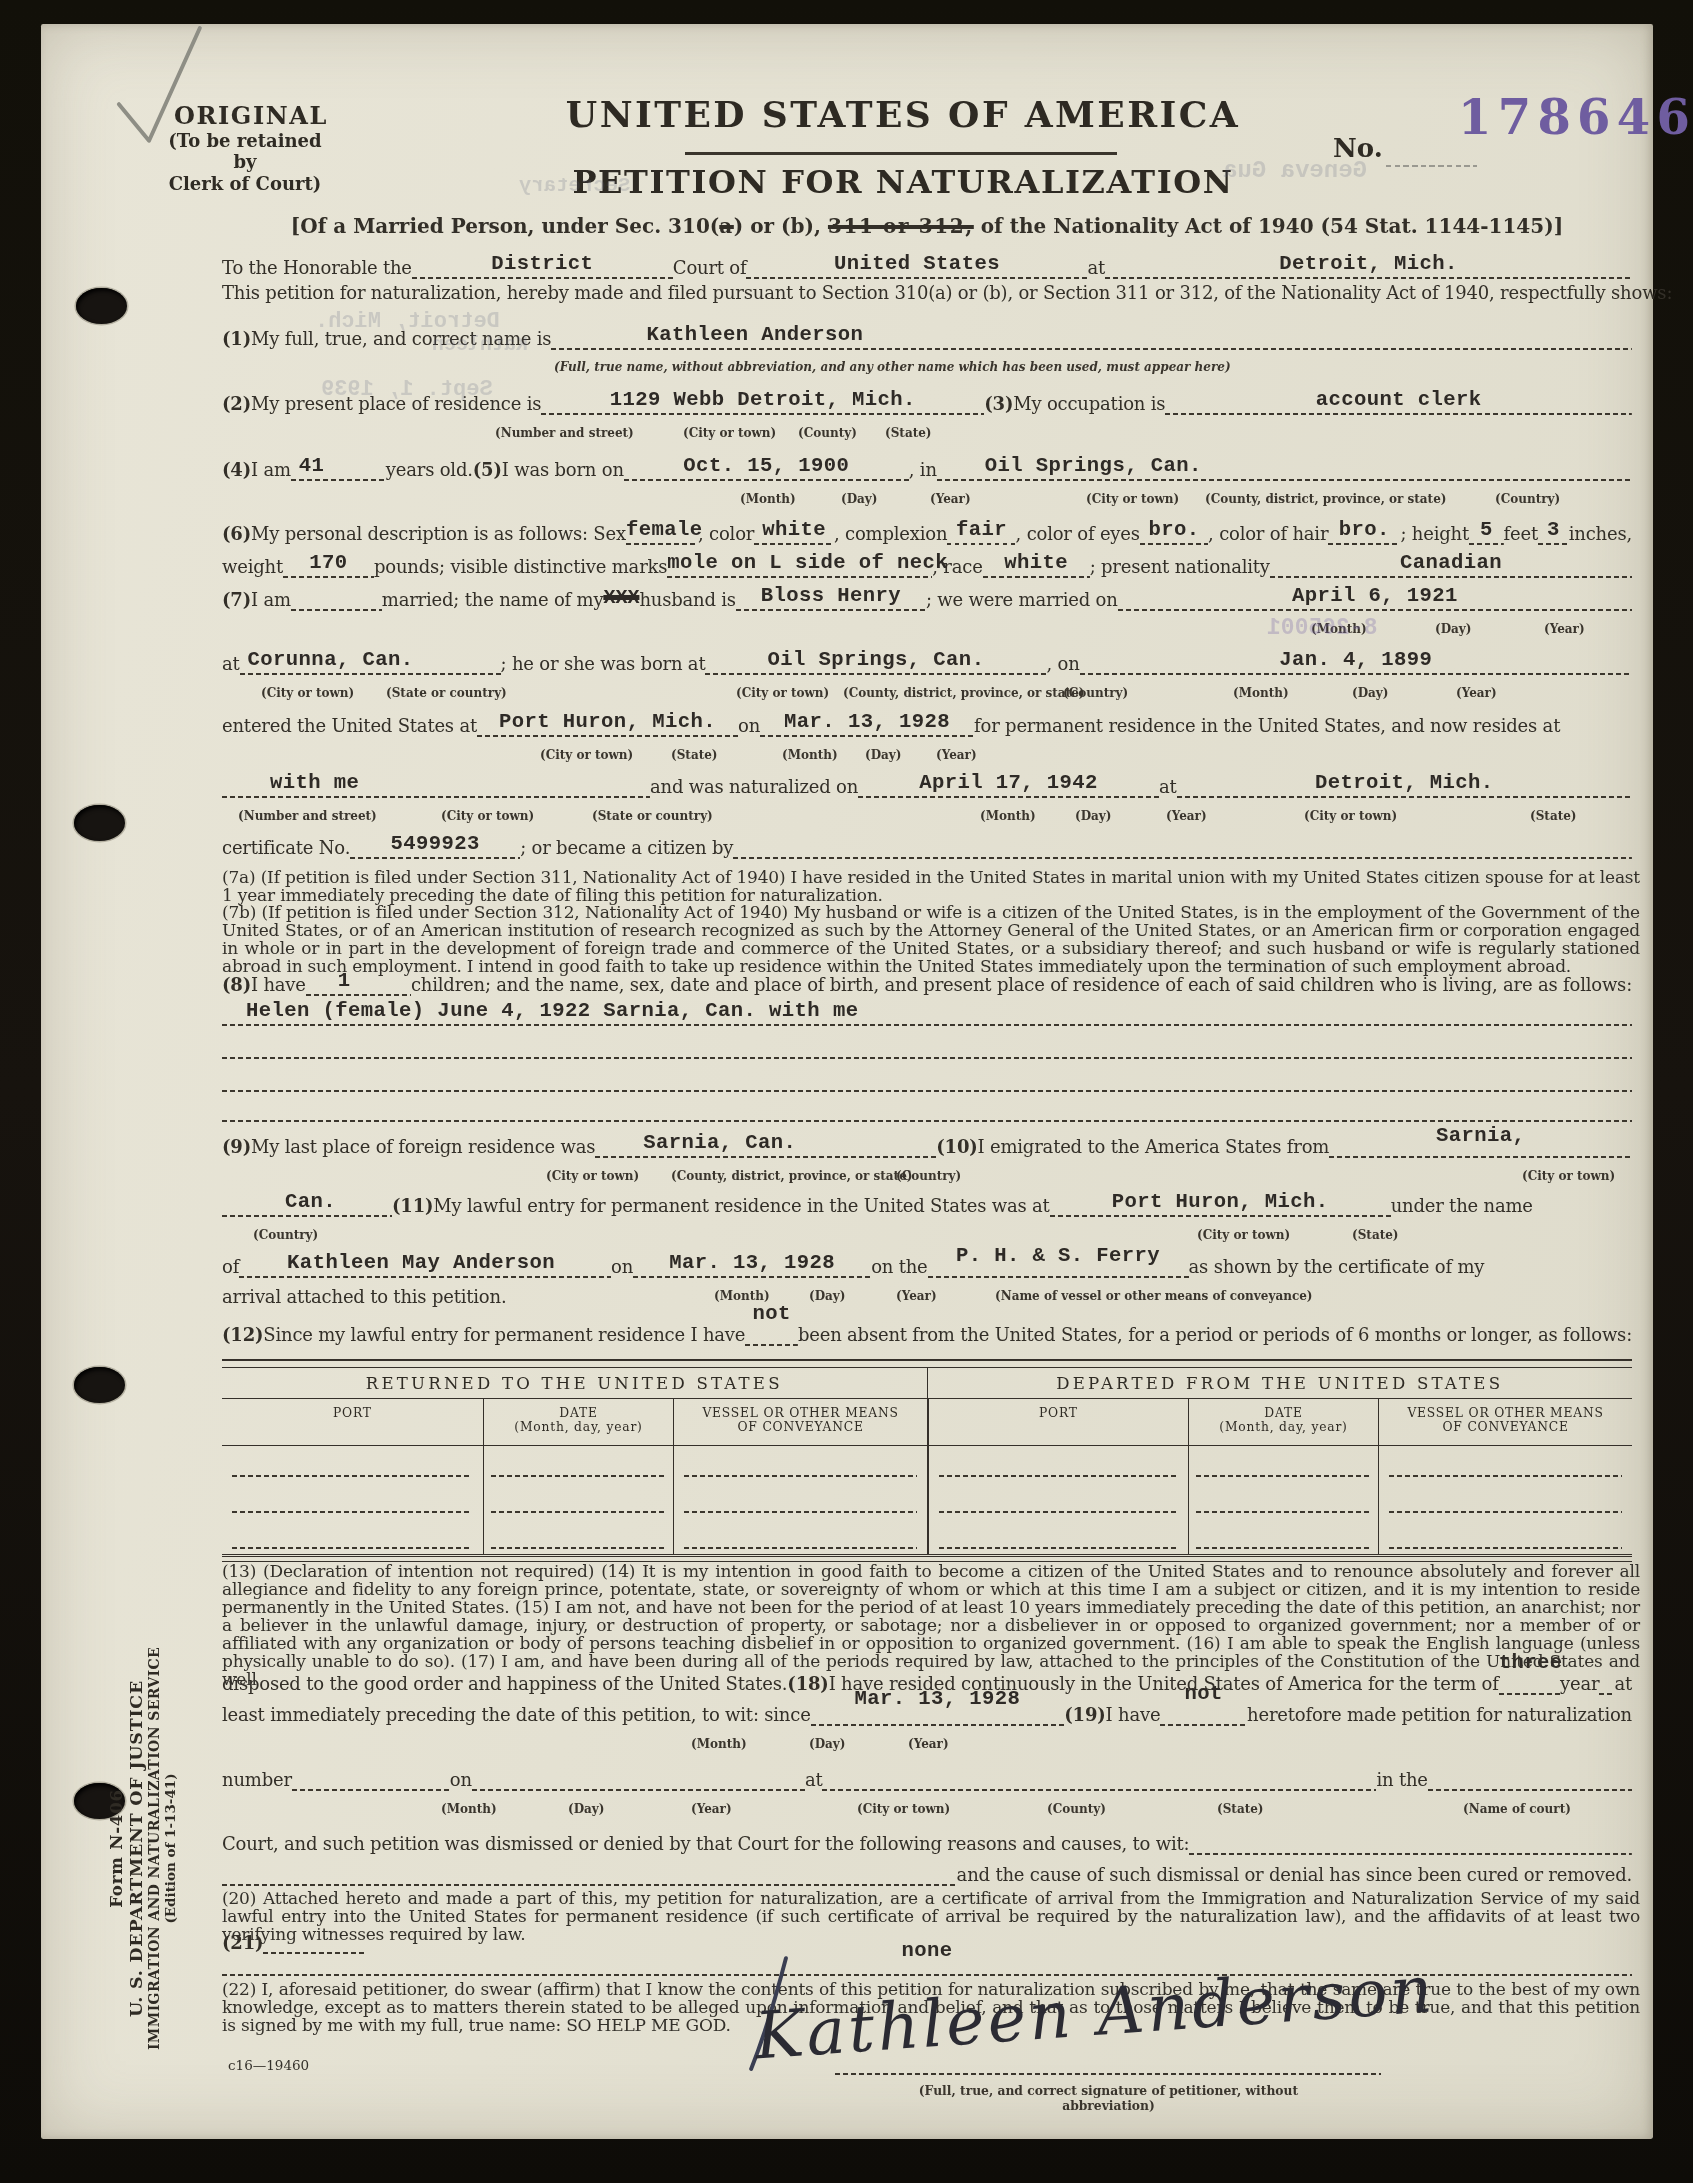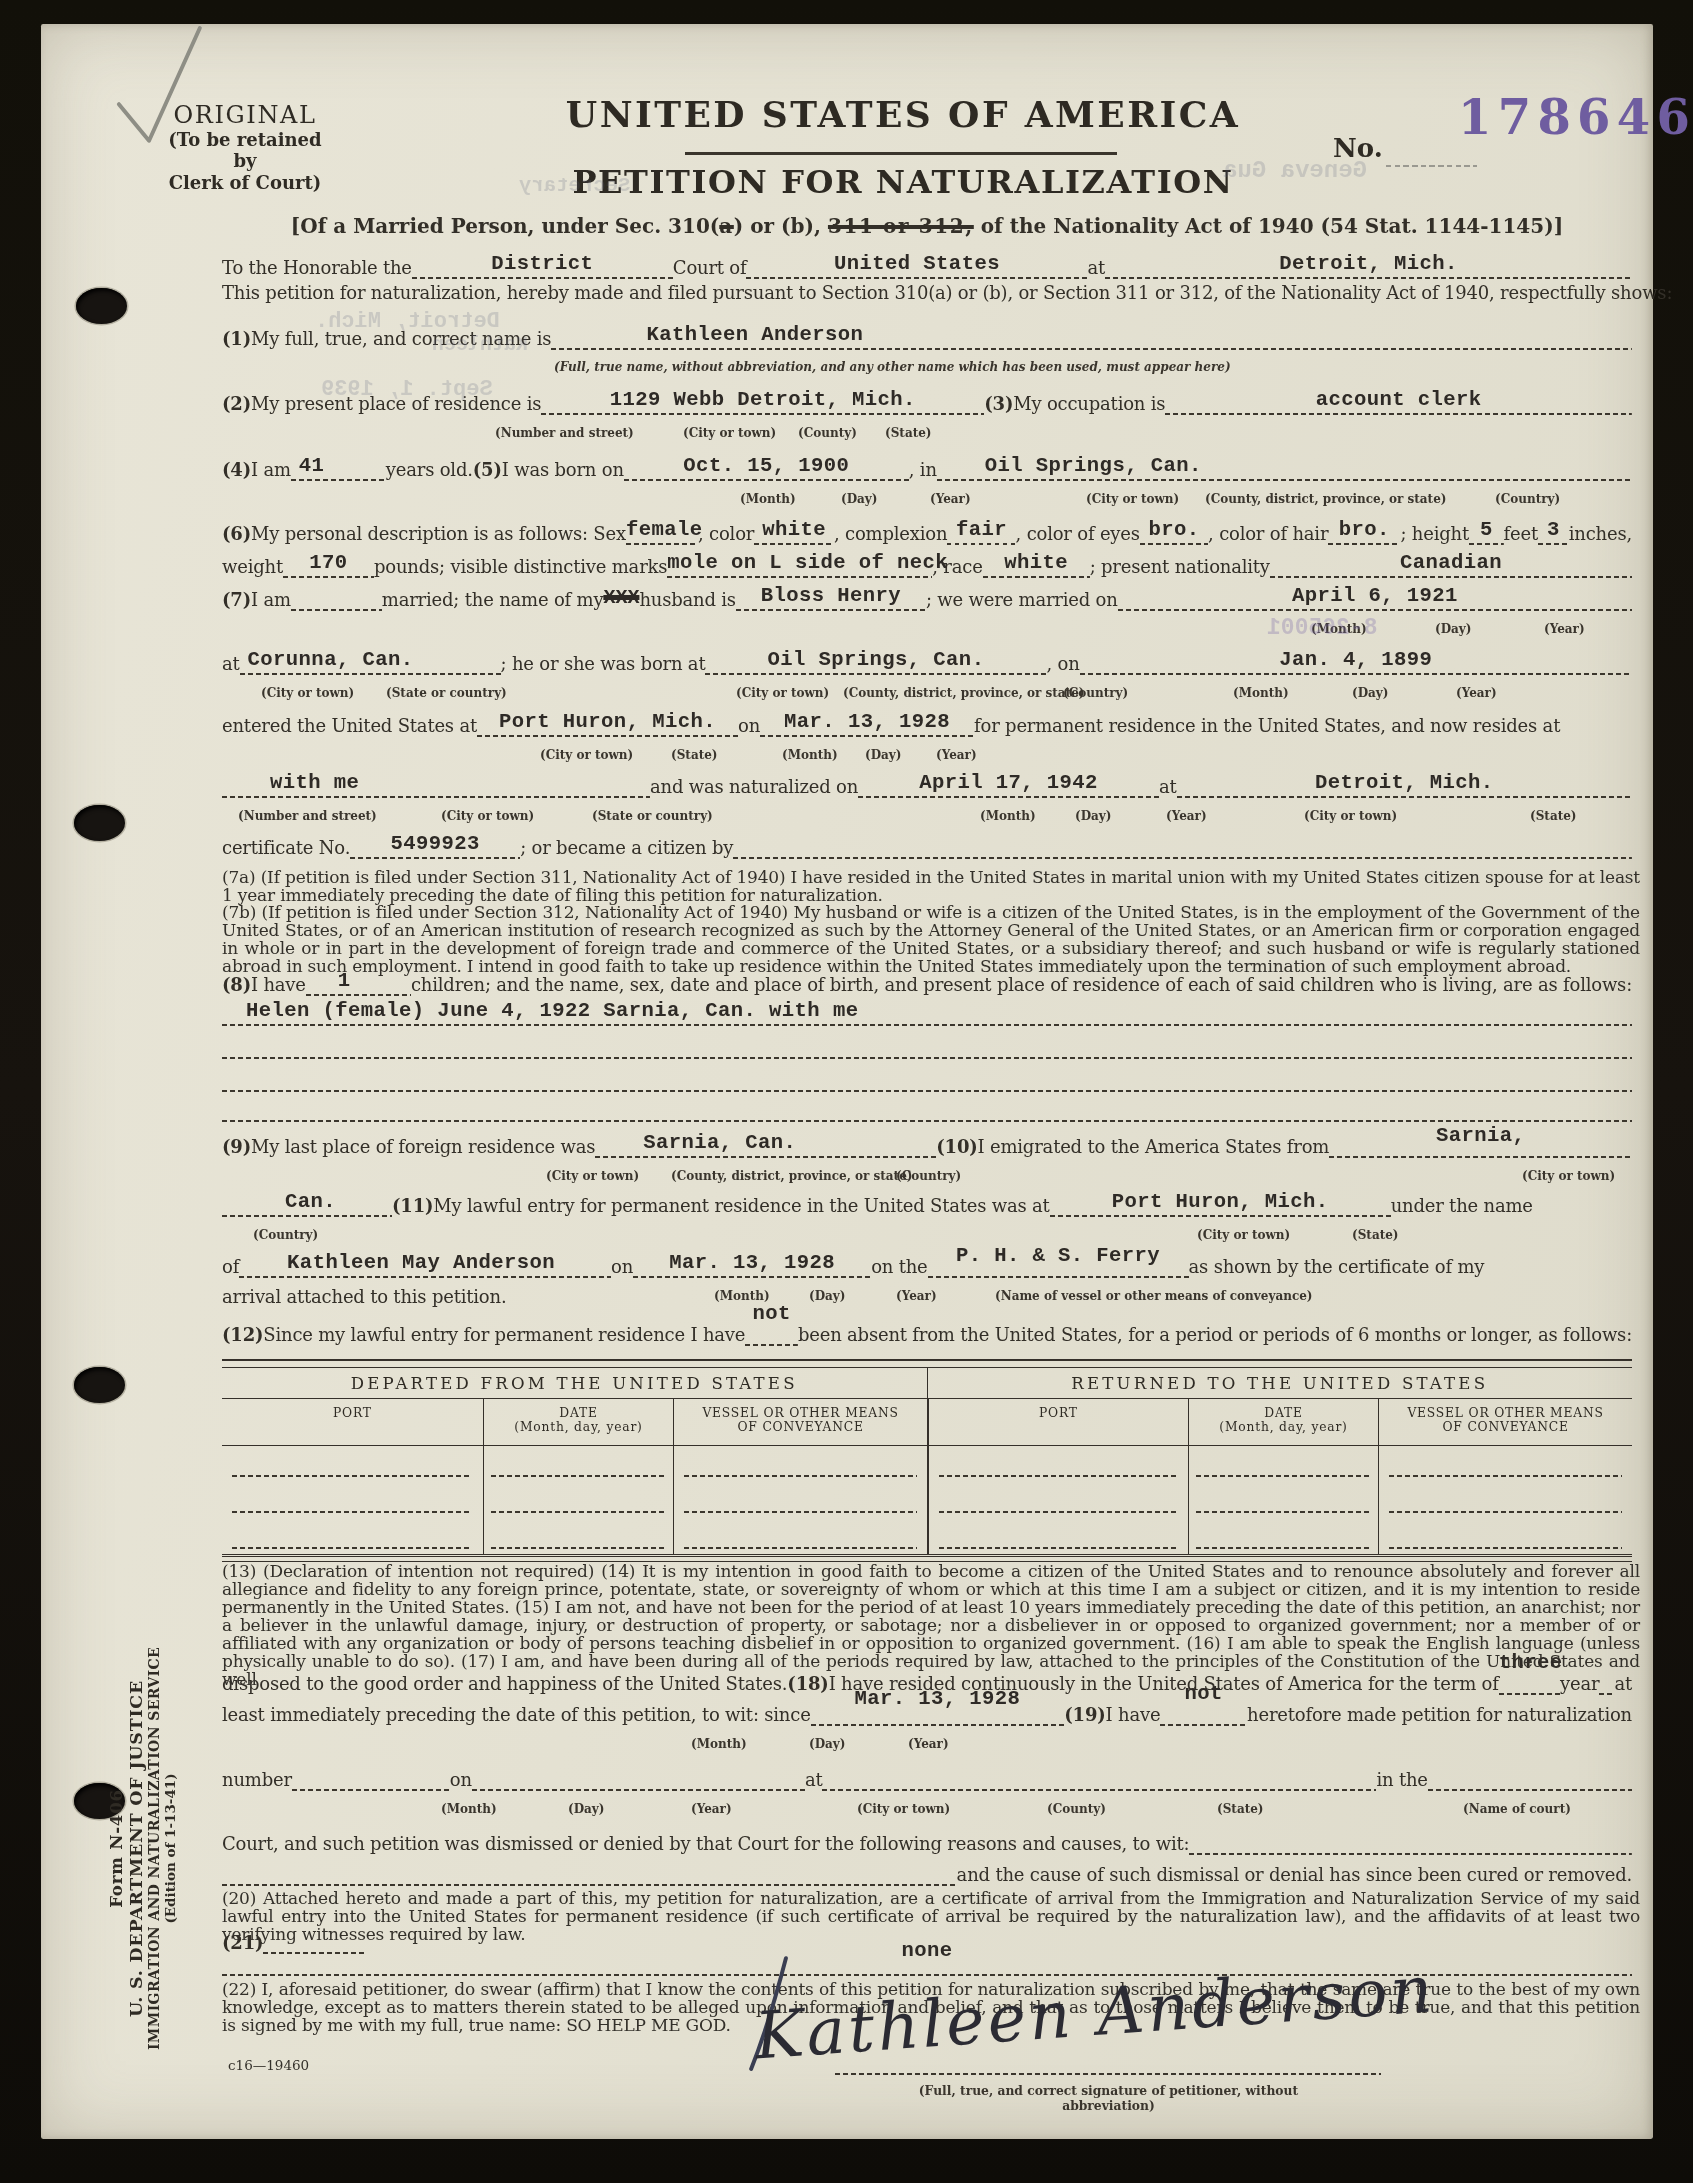"ORIGINAL" #corner .big { font-weight: 400 -> 700; text-align: none -> right }
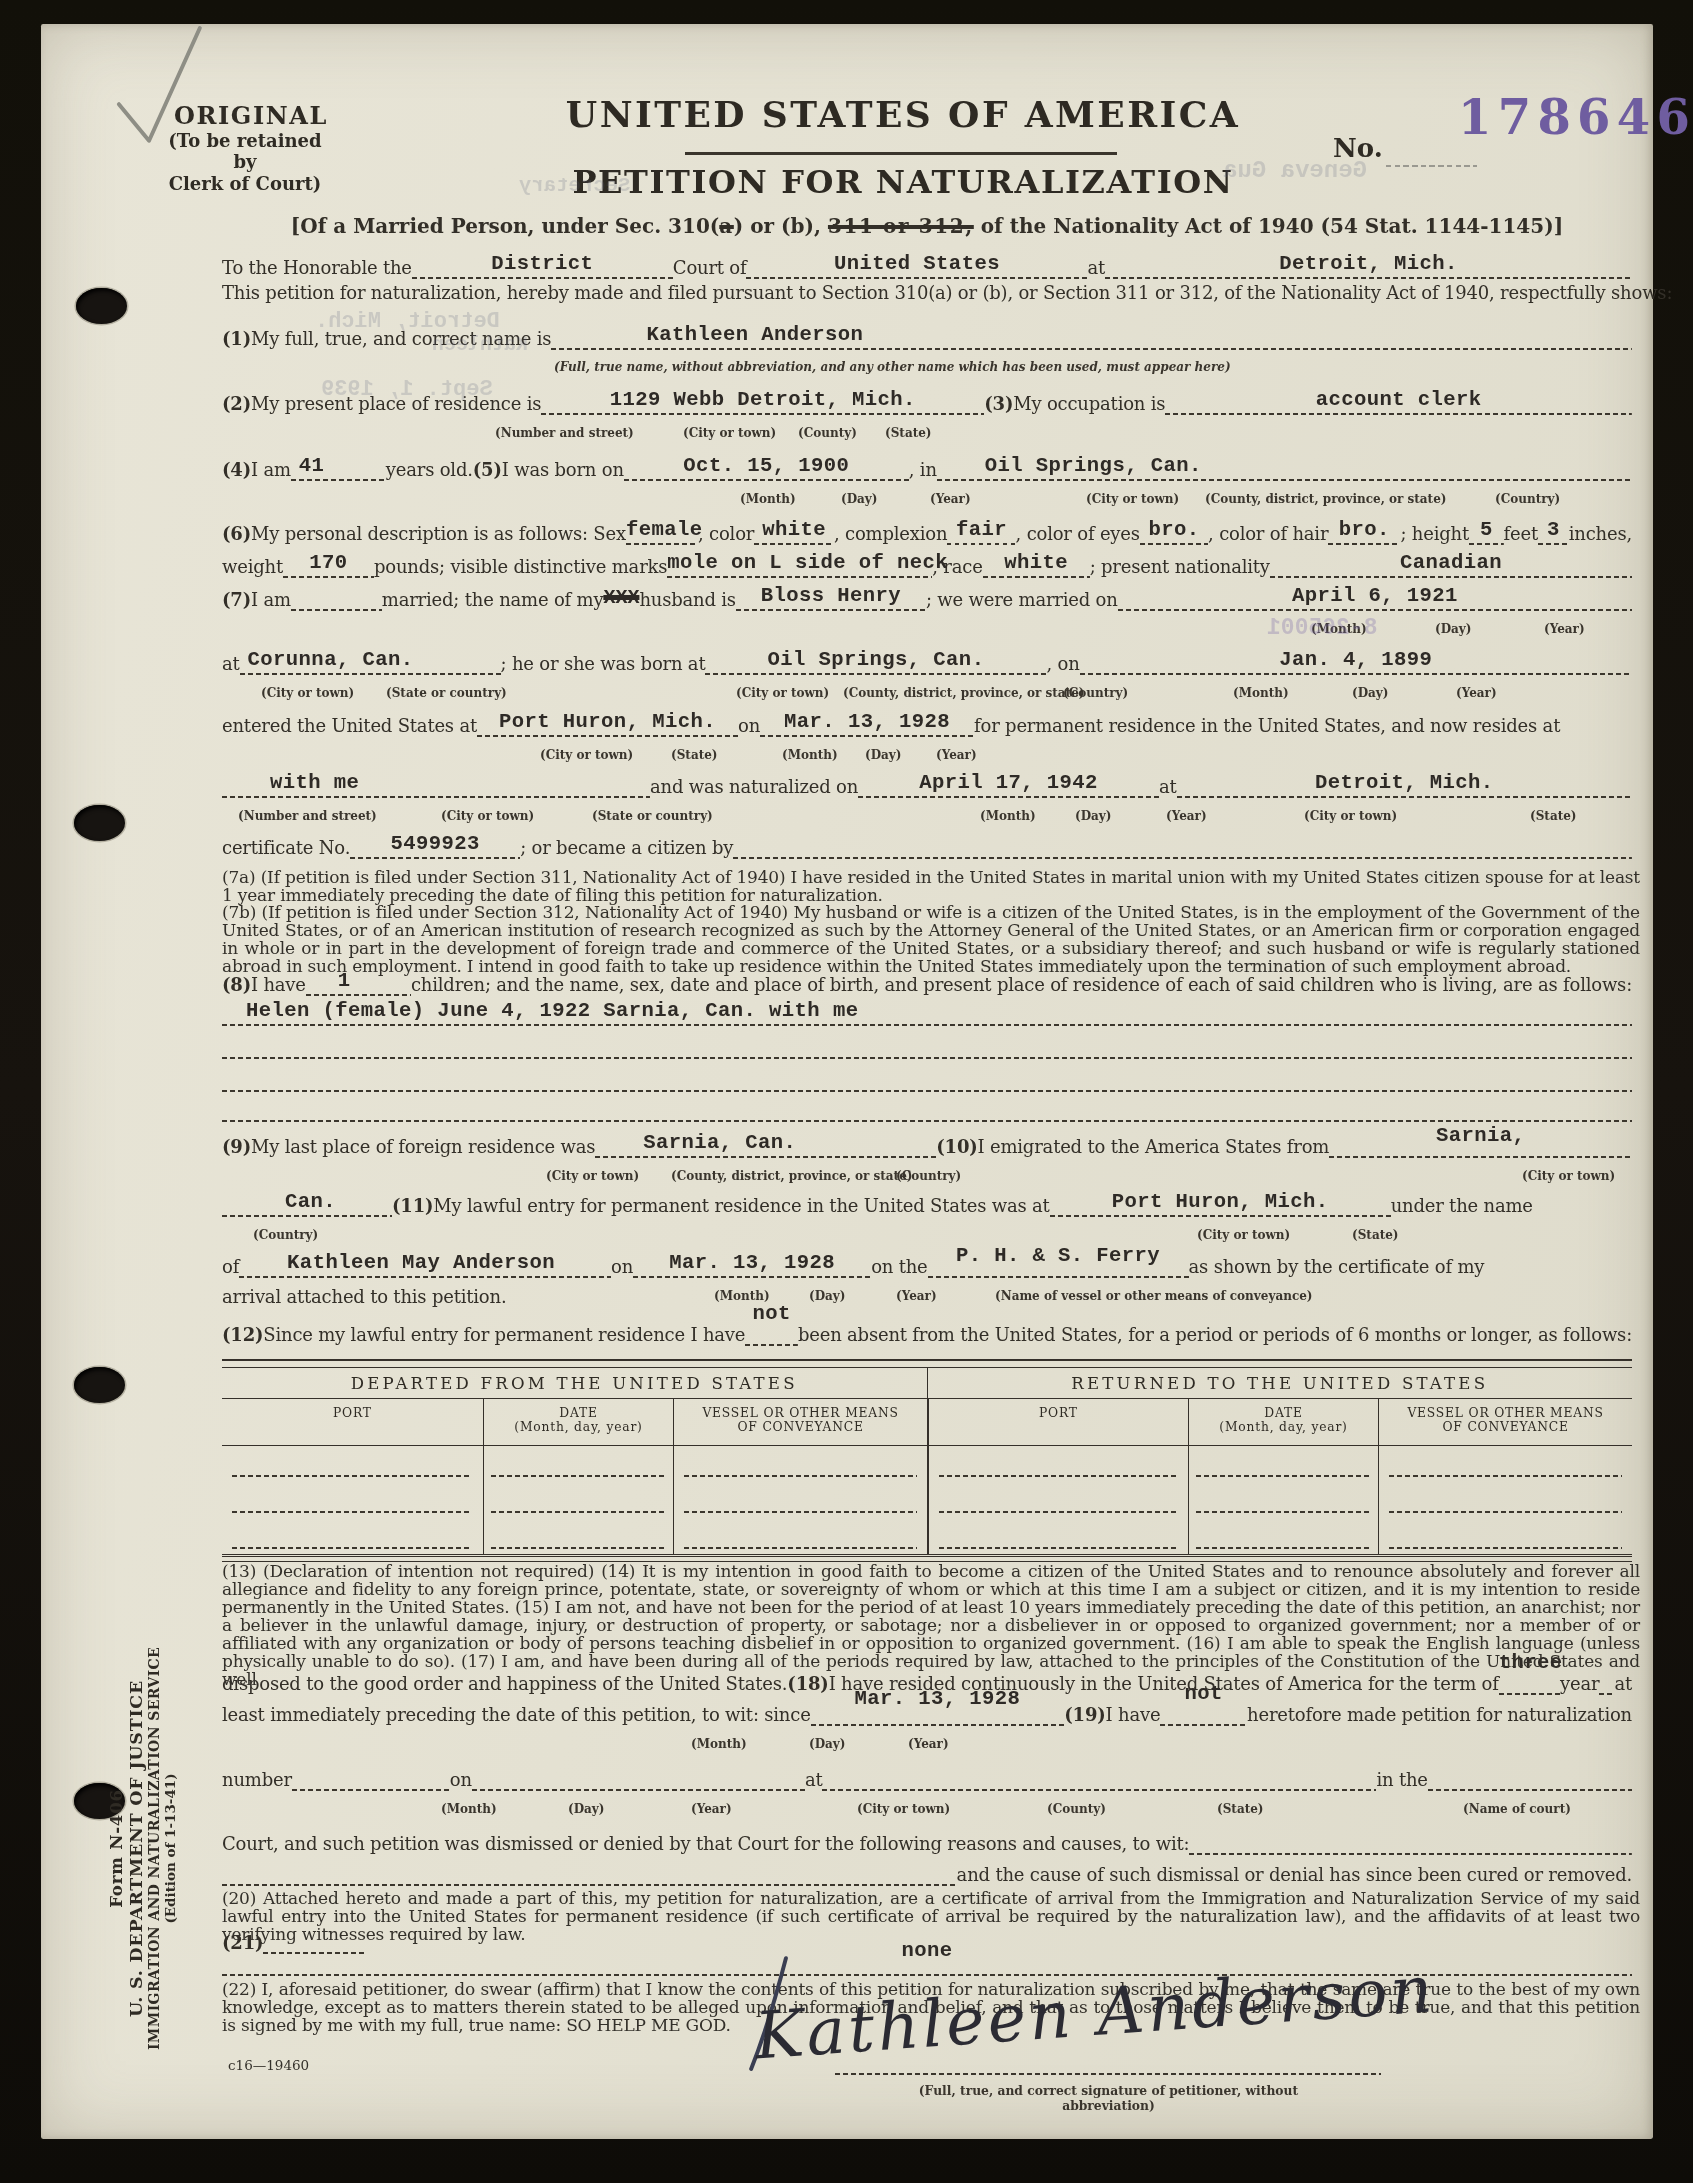"DEPARTED FROM THE UNITED STATES" div.tGroup { order: before "RETURNED TO THE UNITED STATES" -> after "RETURNED TO THE UNITED STATES" }
